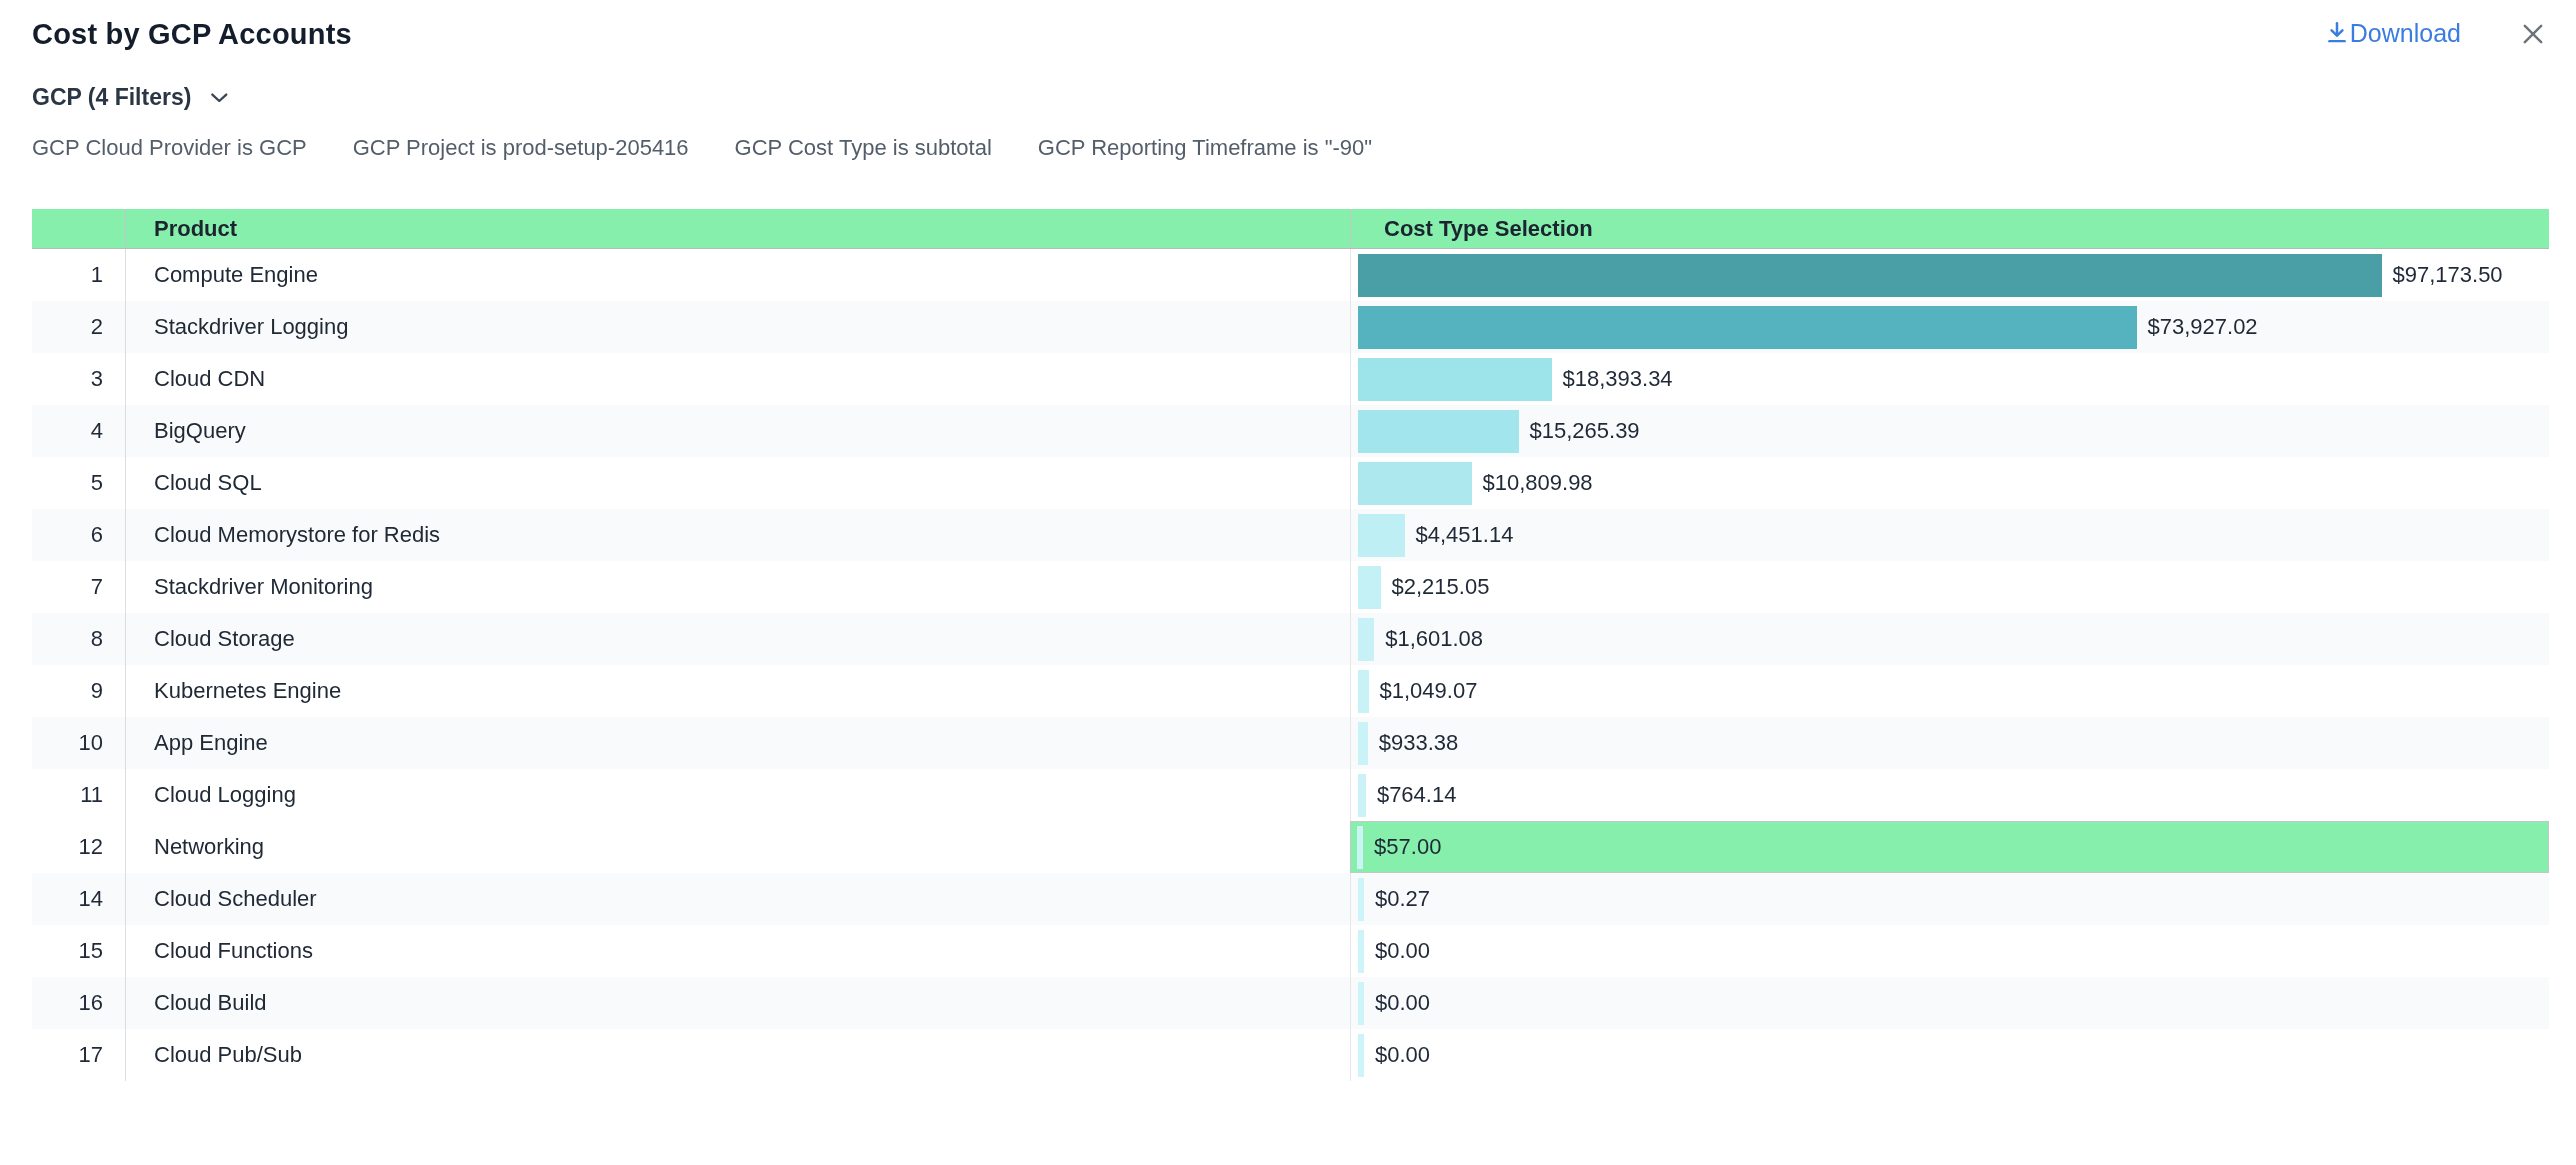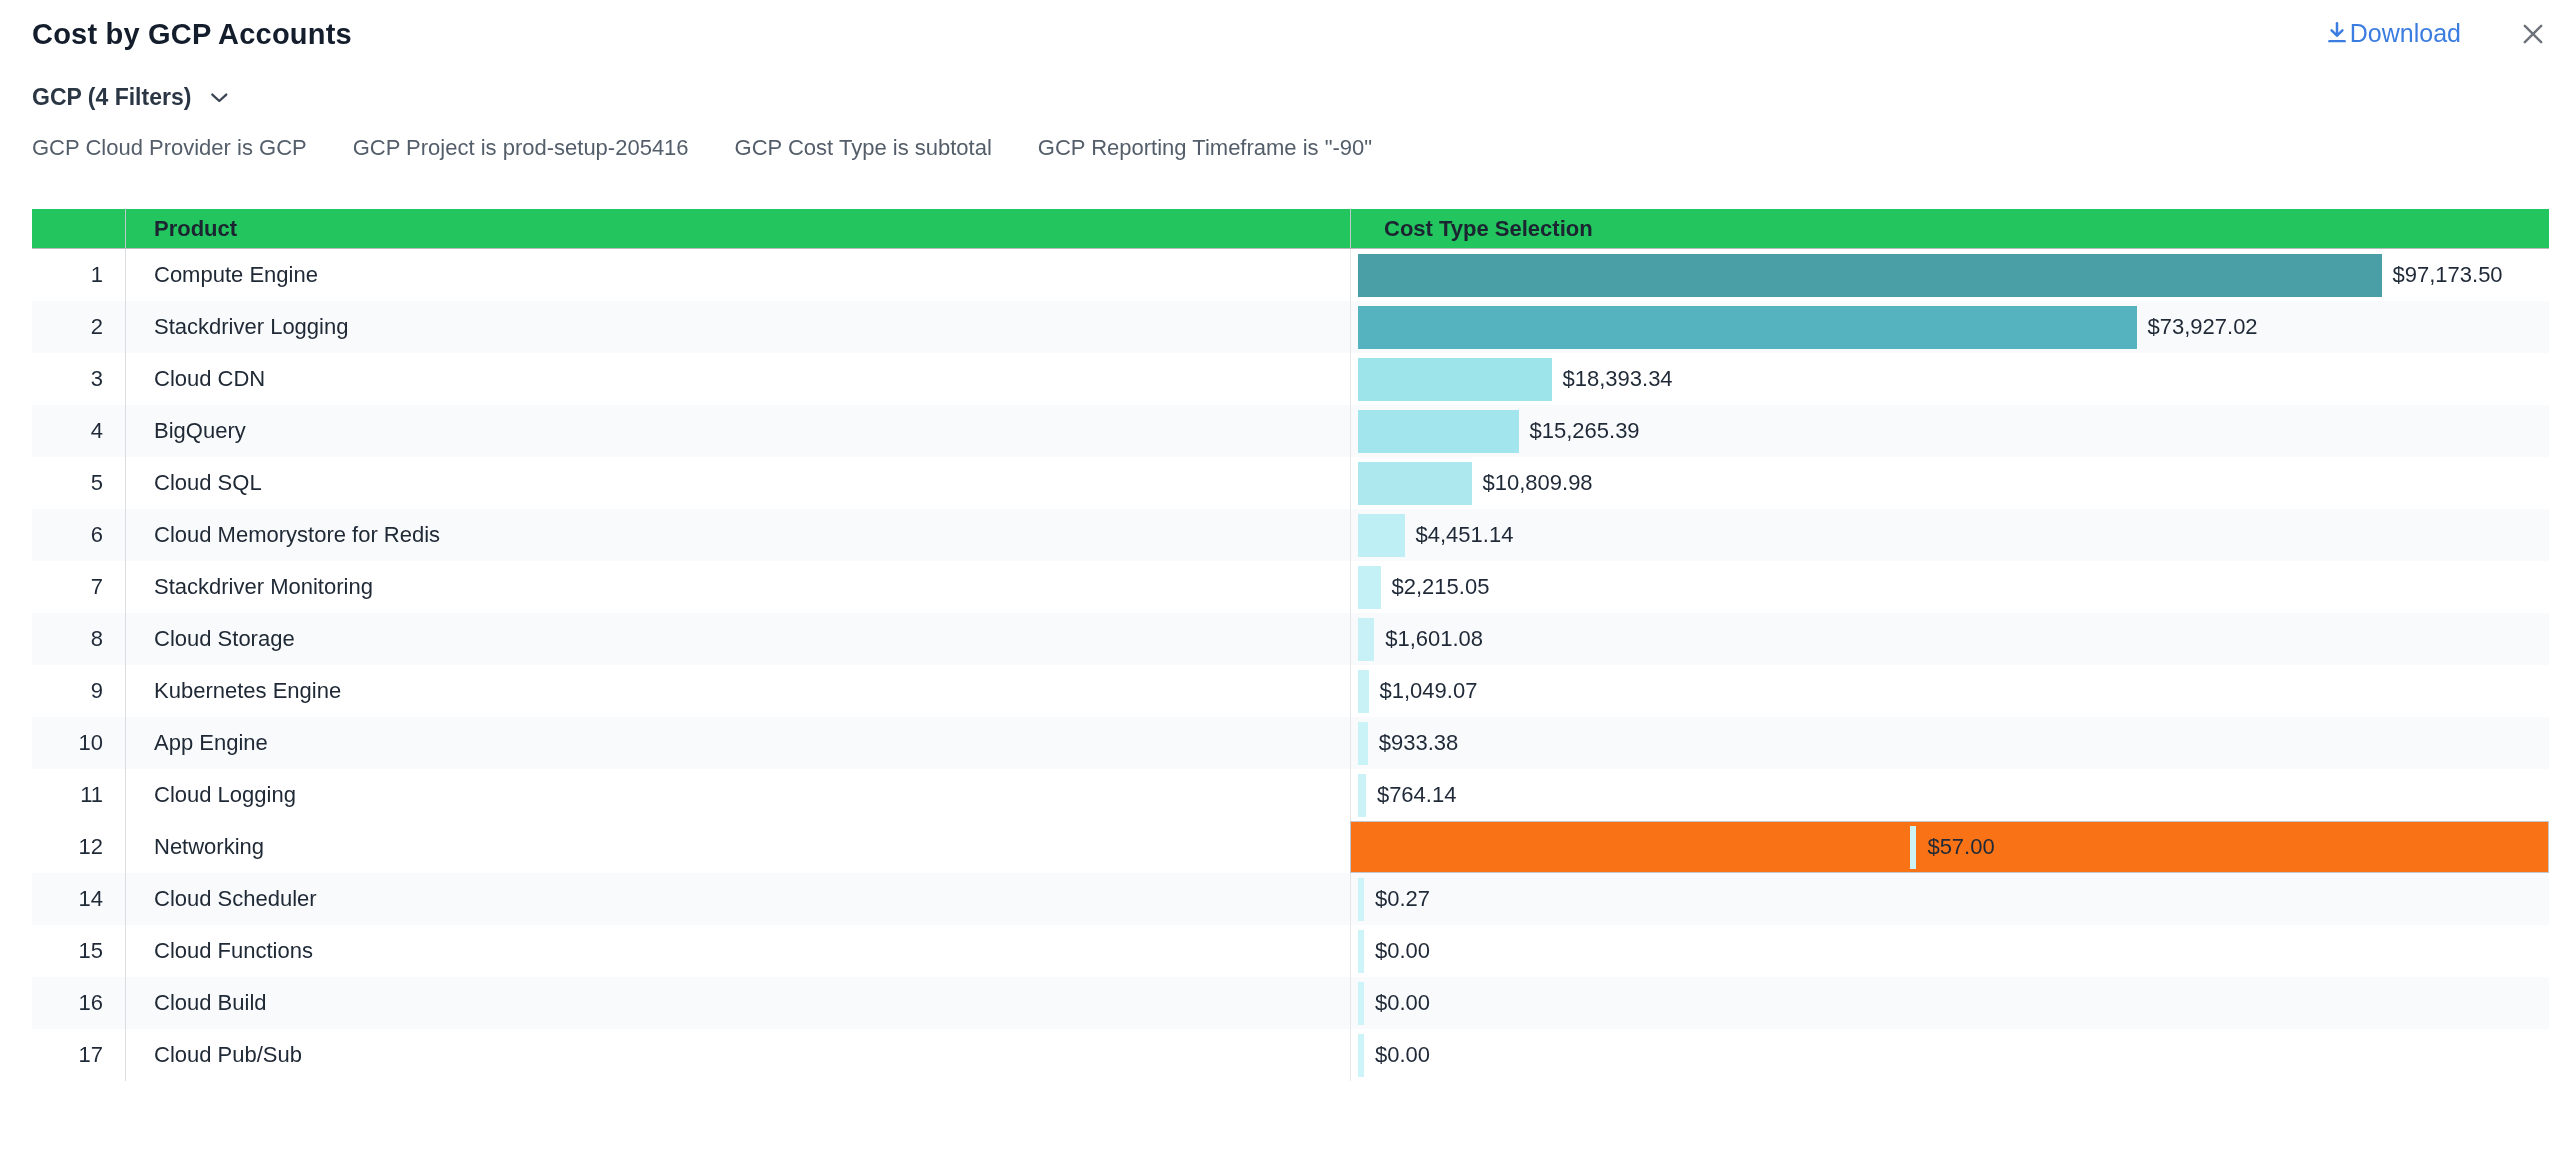"Product" .thead { background: #22c55e -> #86efac }
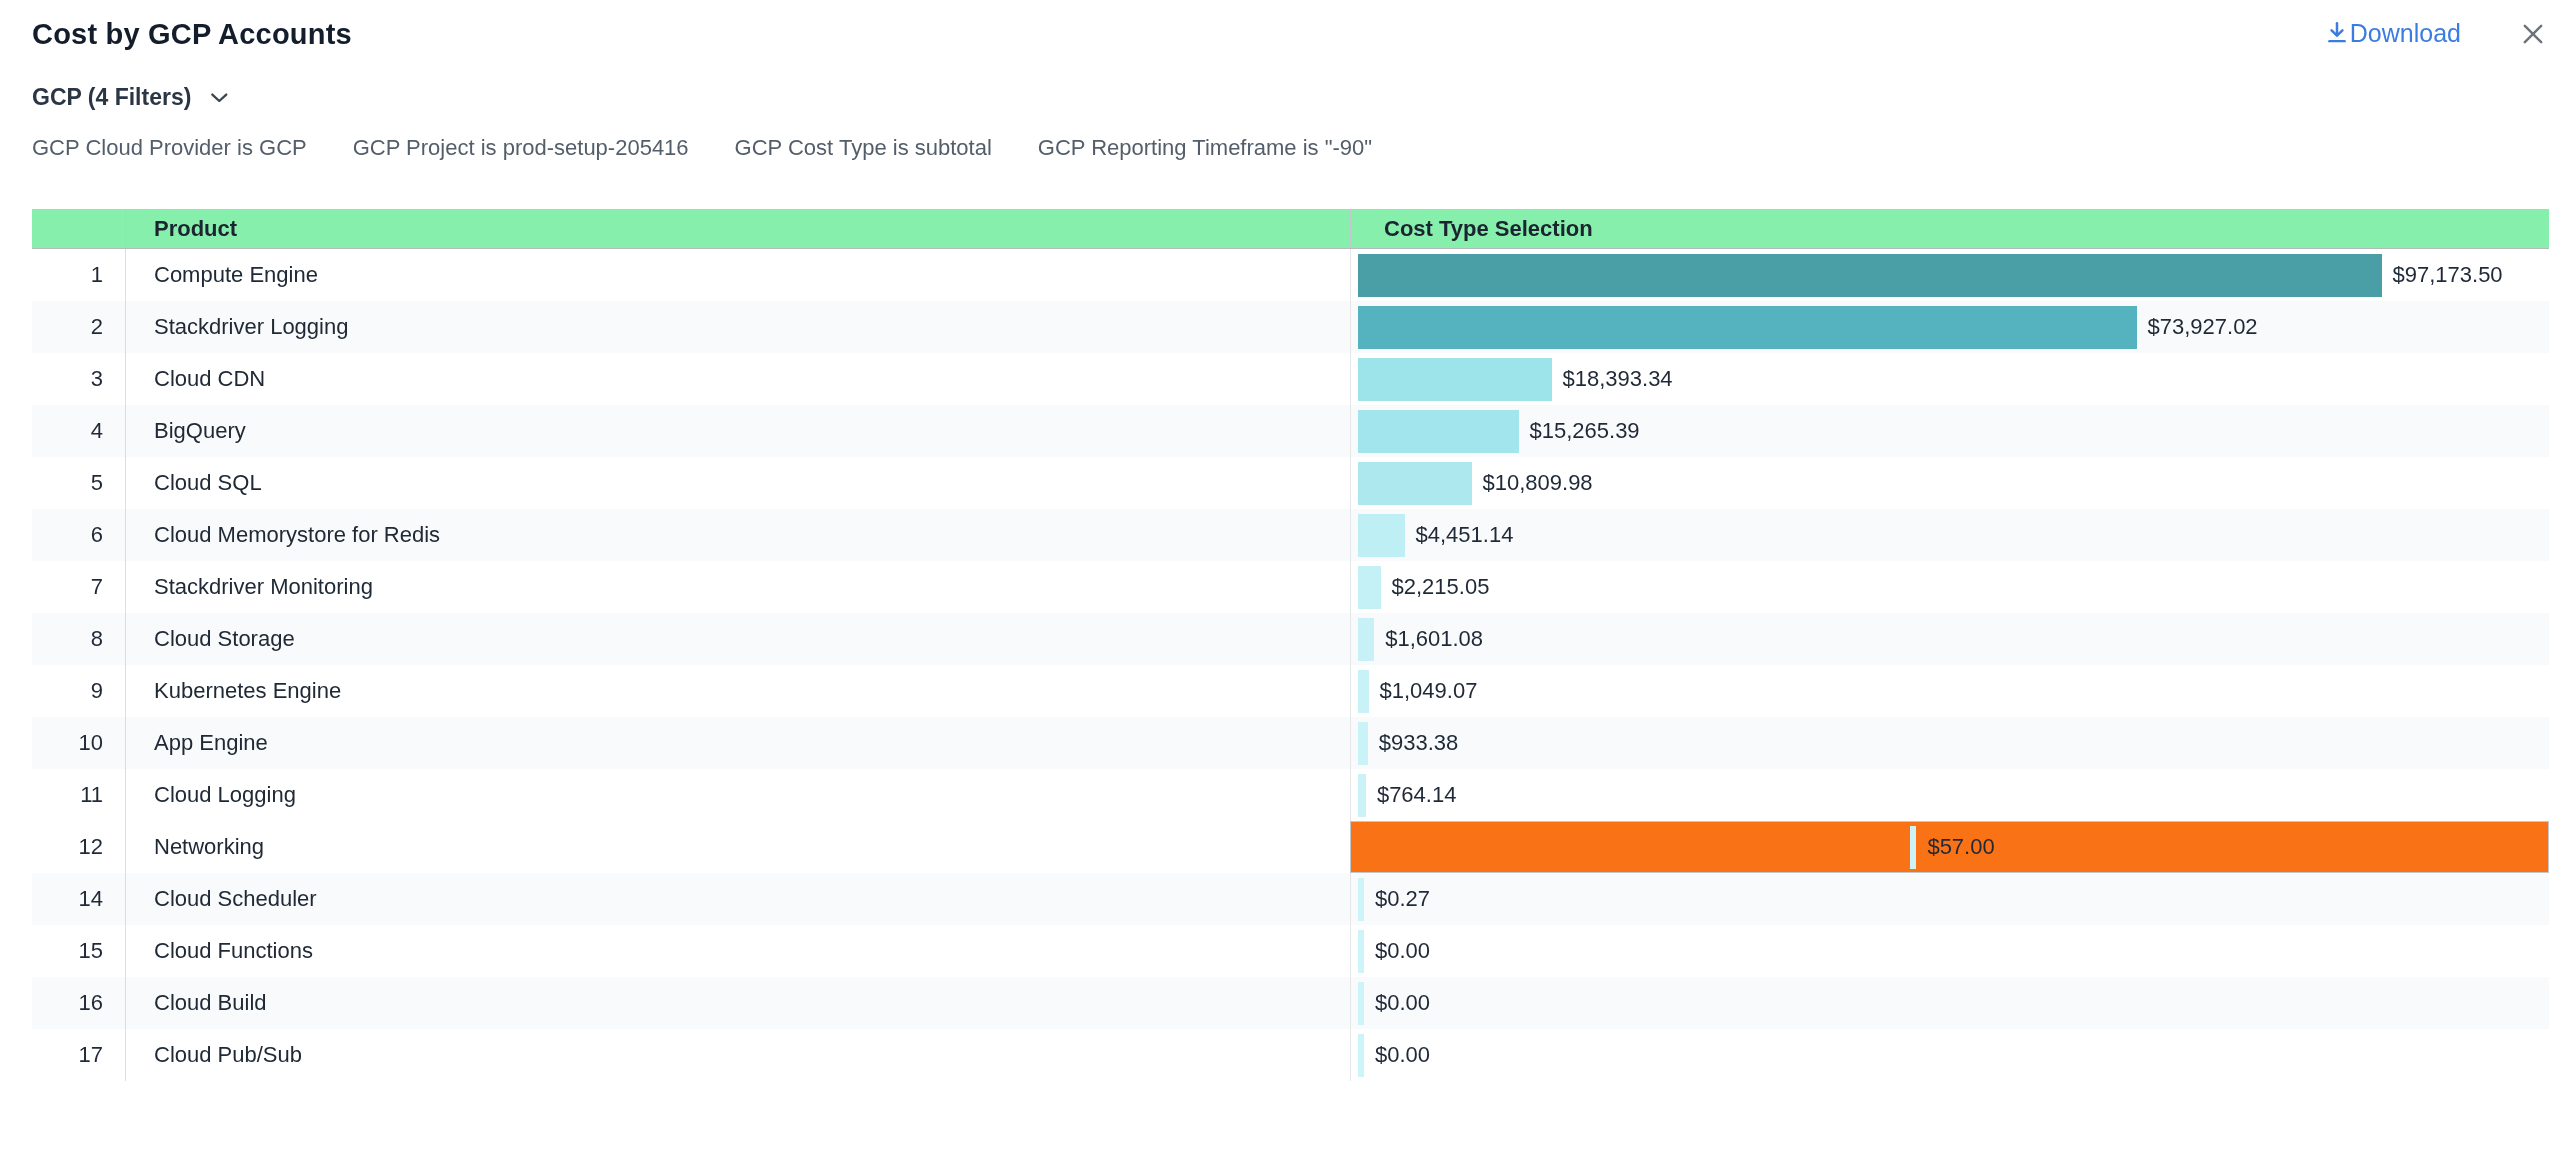"$57.00" .cell-cost.selected { background: #f97316 -> #86efac; justify-content: center -> none }
